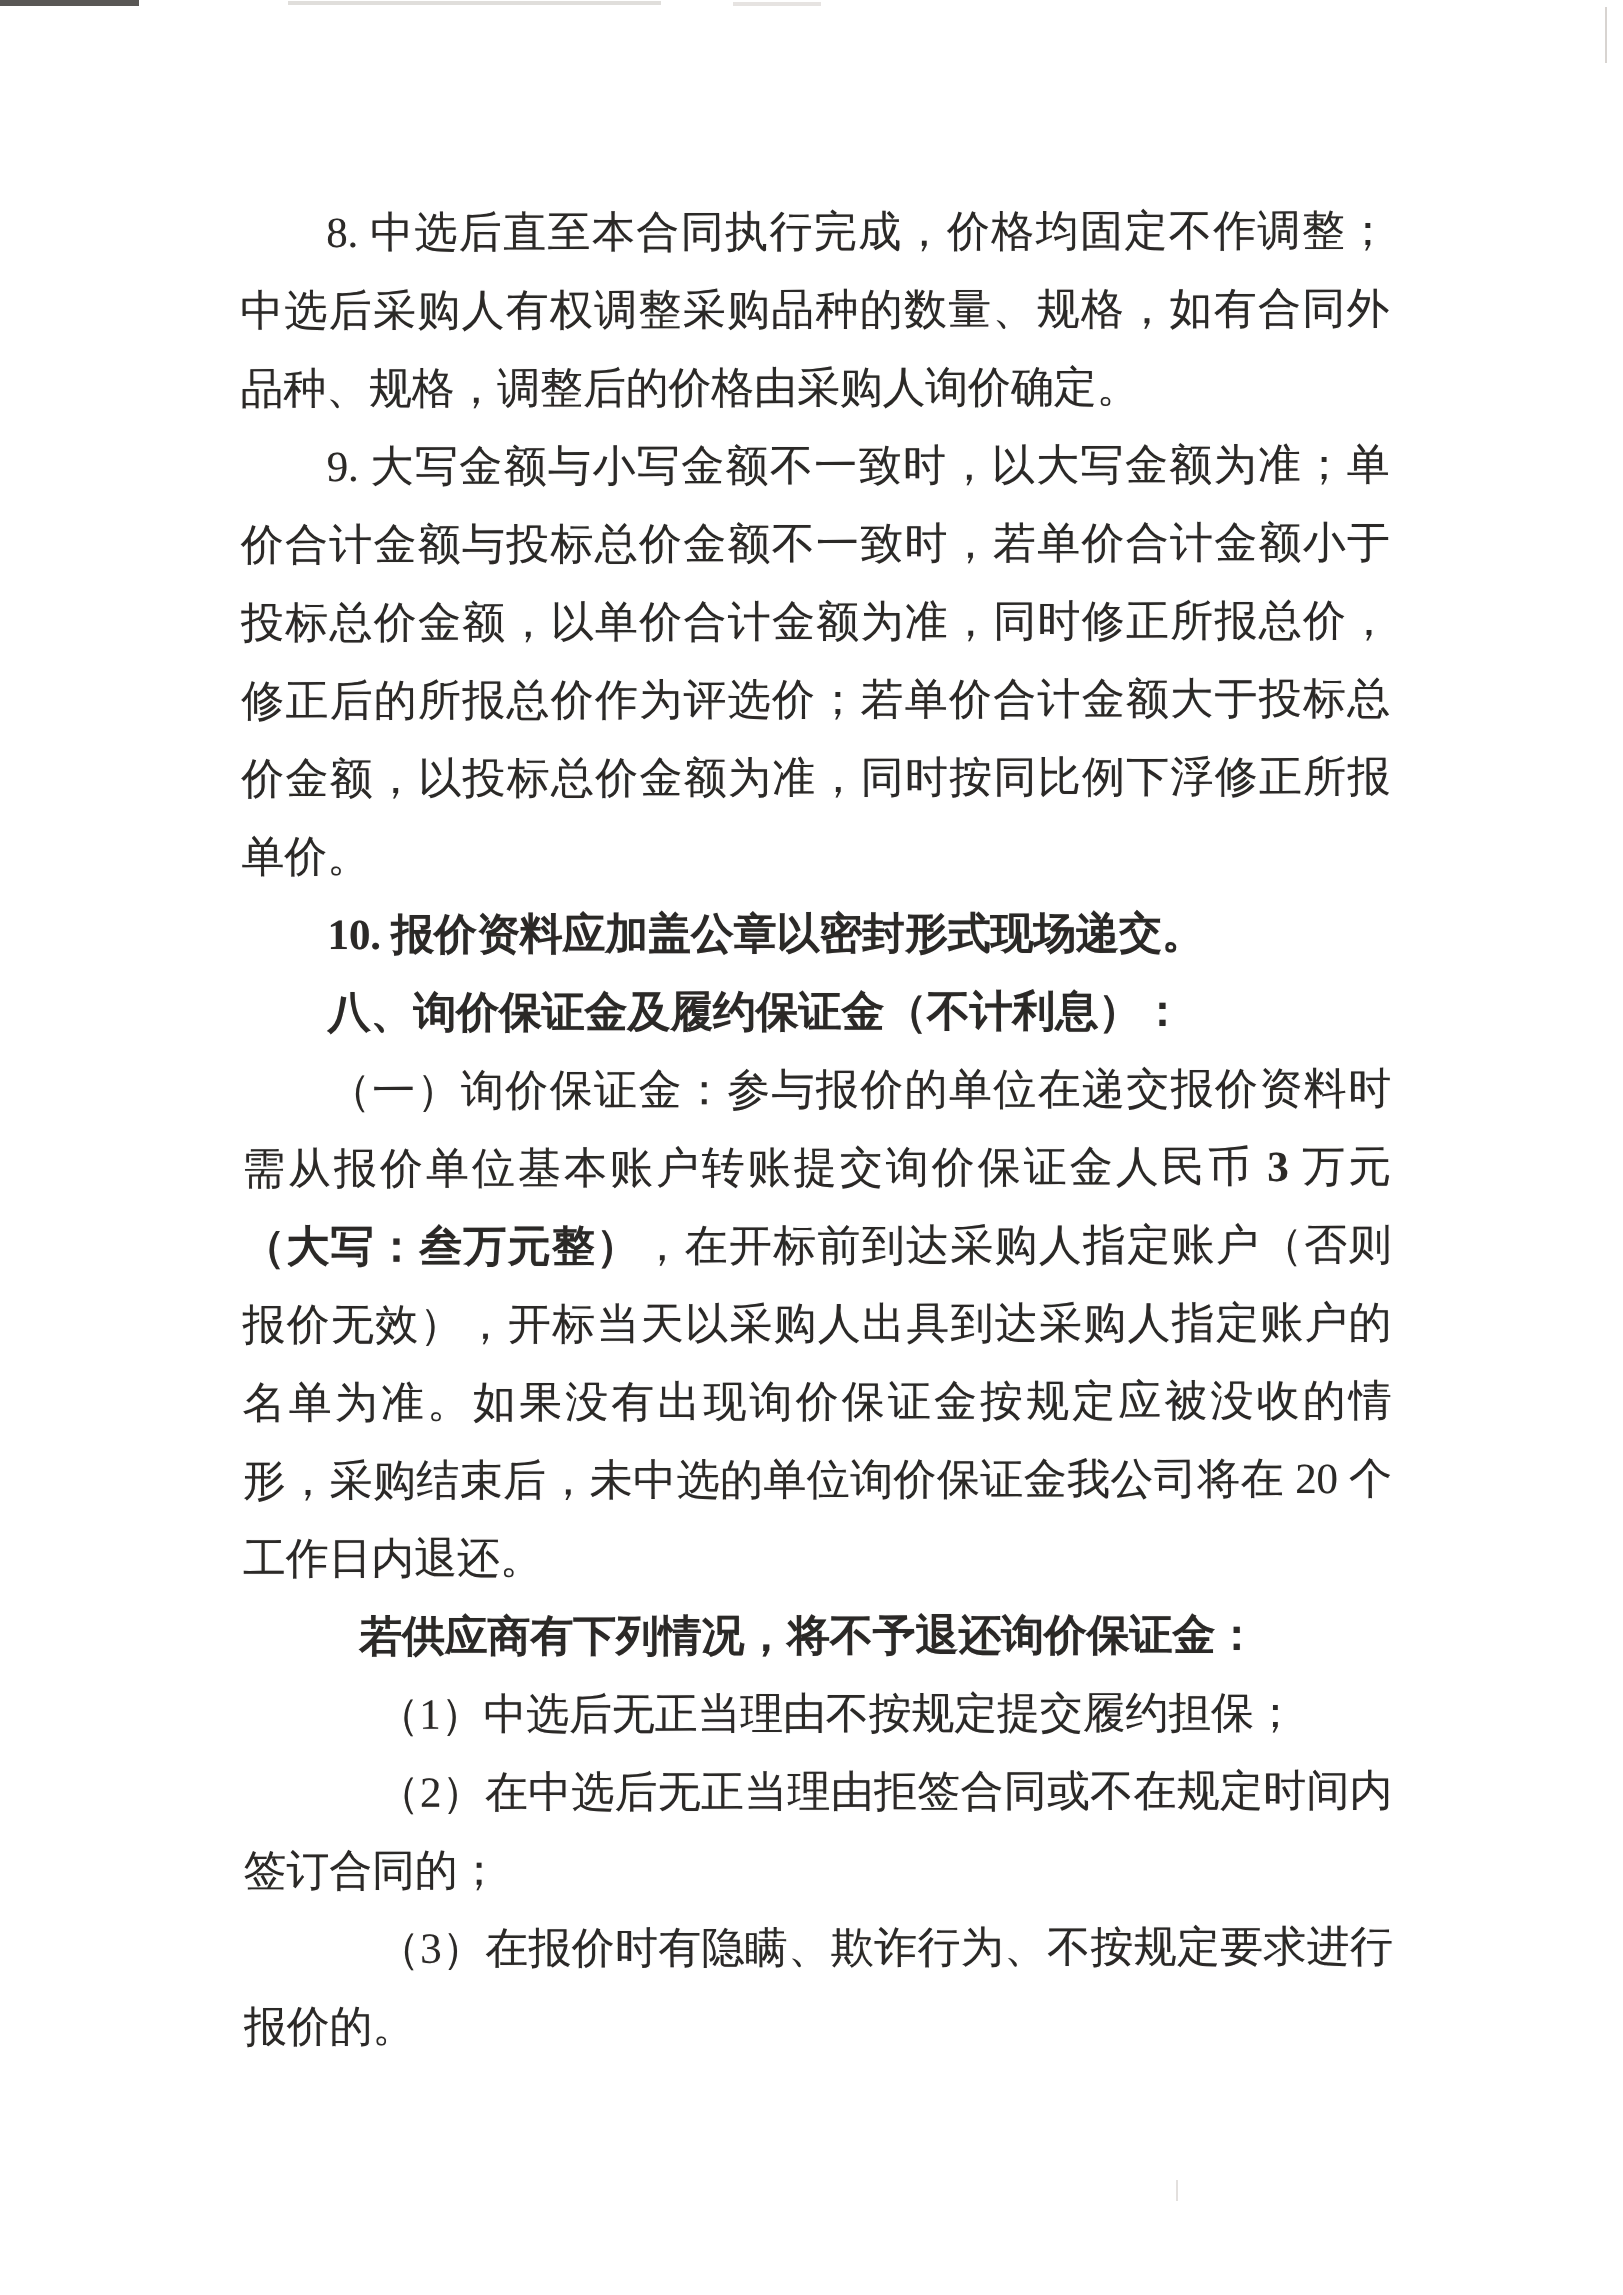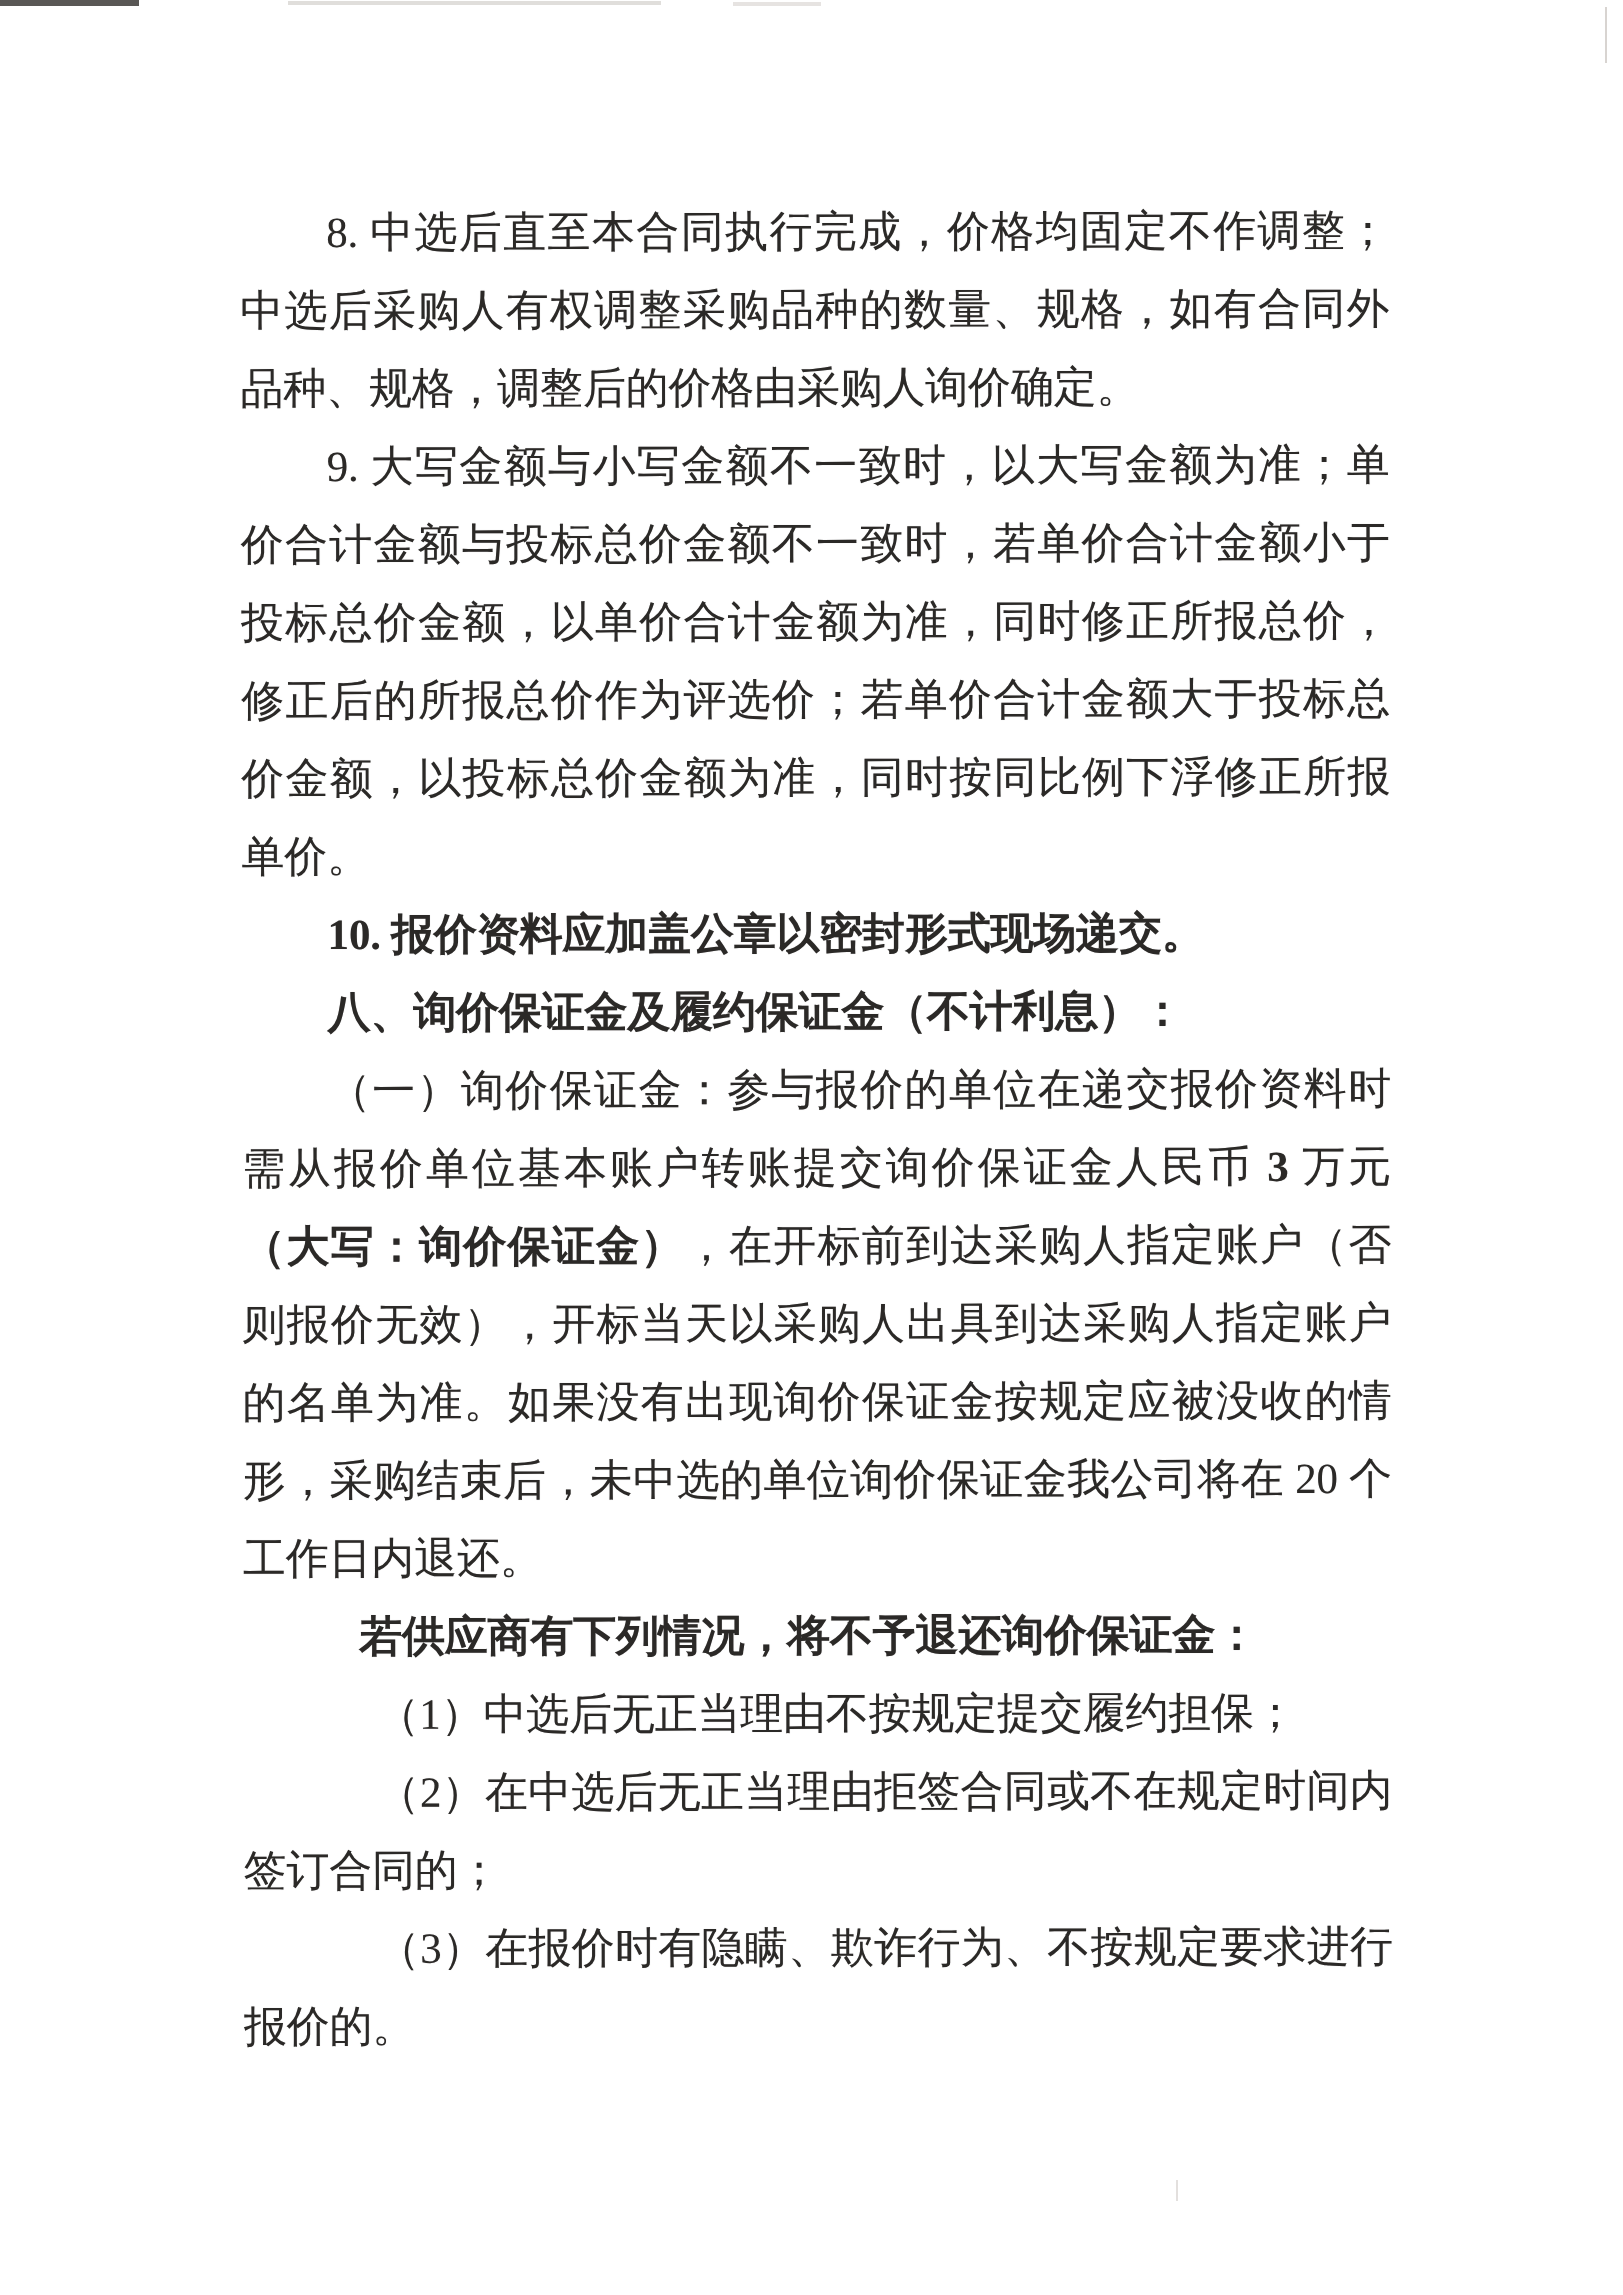"（大写：询价保证金）" span.b { text: 询价保证金 -> 叁万元整 }
